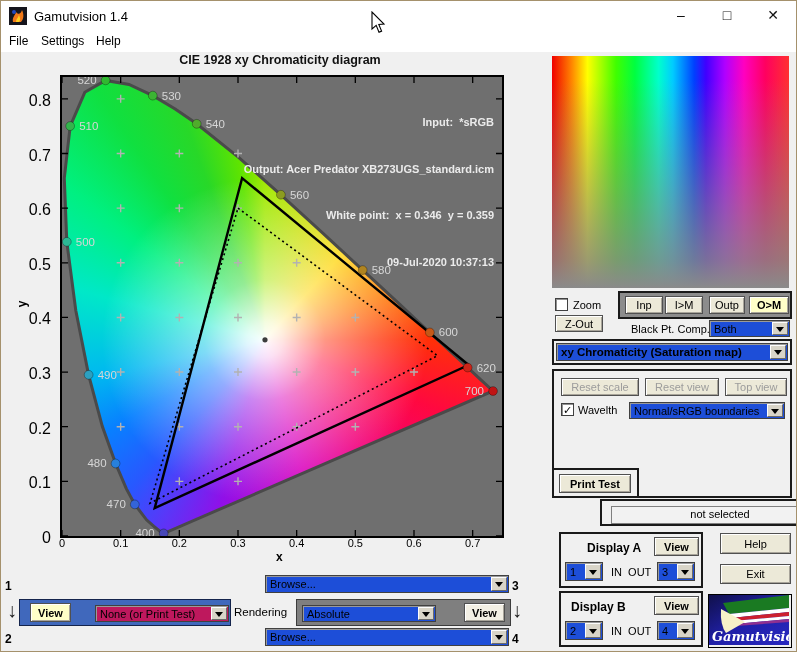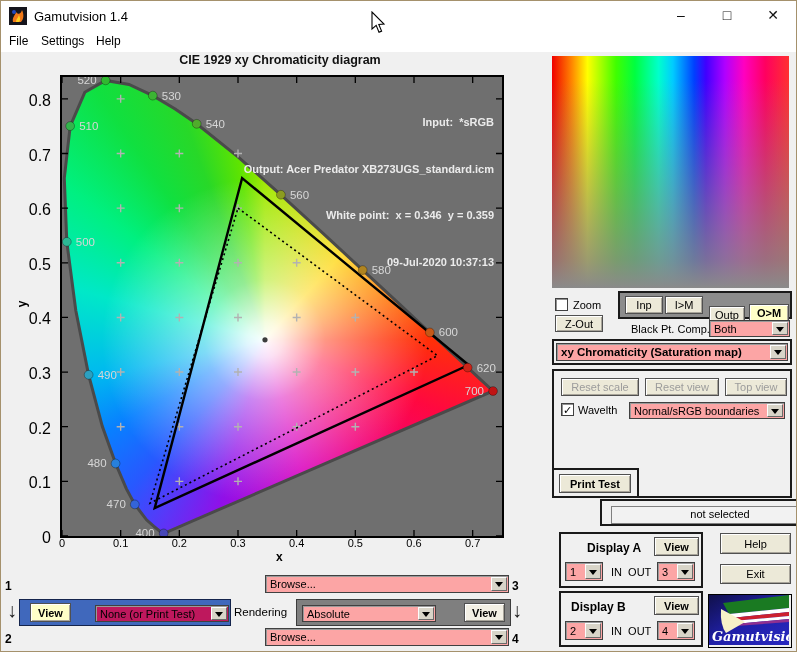"CIE 1929 xy Chromaticity diagram" div.charttitle { text: 1929 -> 1928 }
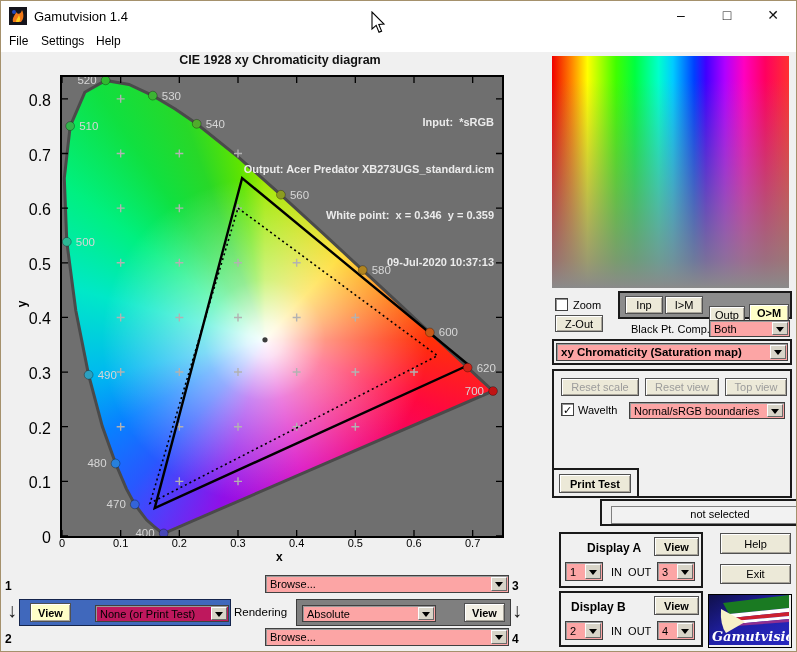"Outp" div.btn { top: 13px -> 3px }
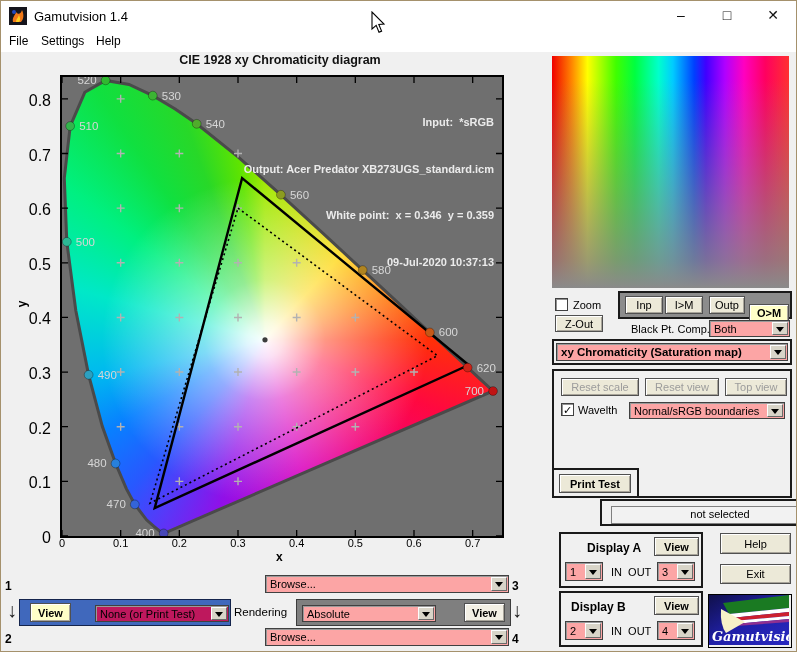"O>M" div.btn { margin-top: 8px -> none }
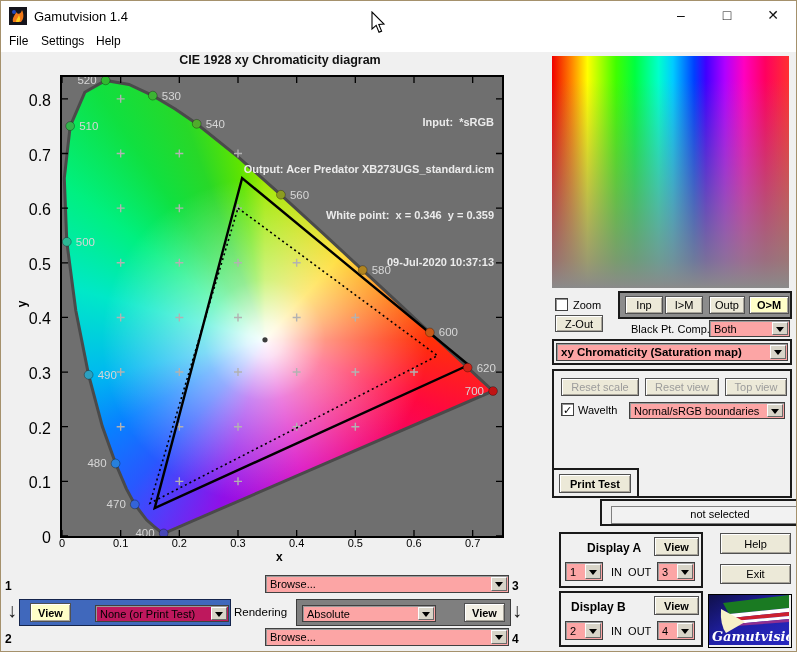"Both" .combo { background: #fca5a5 -> #1d4ed8 }
